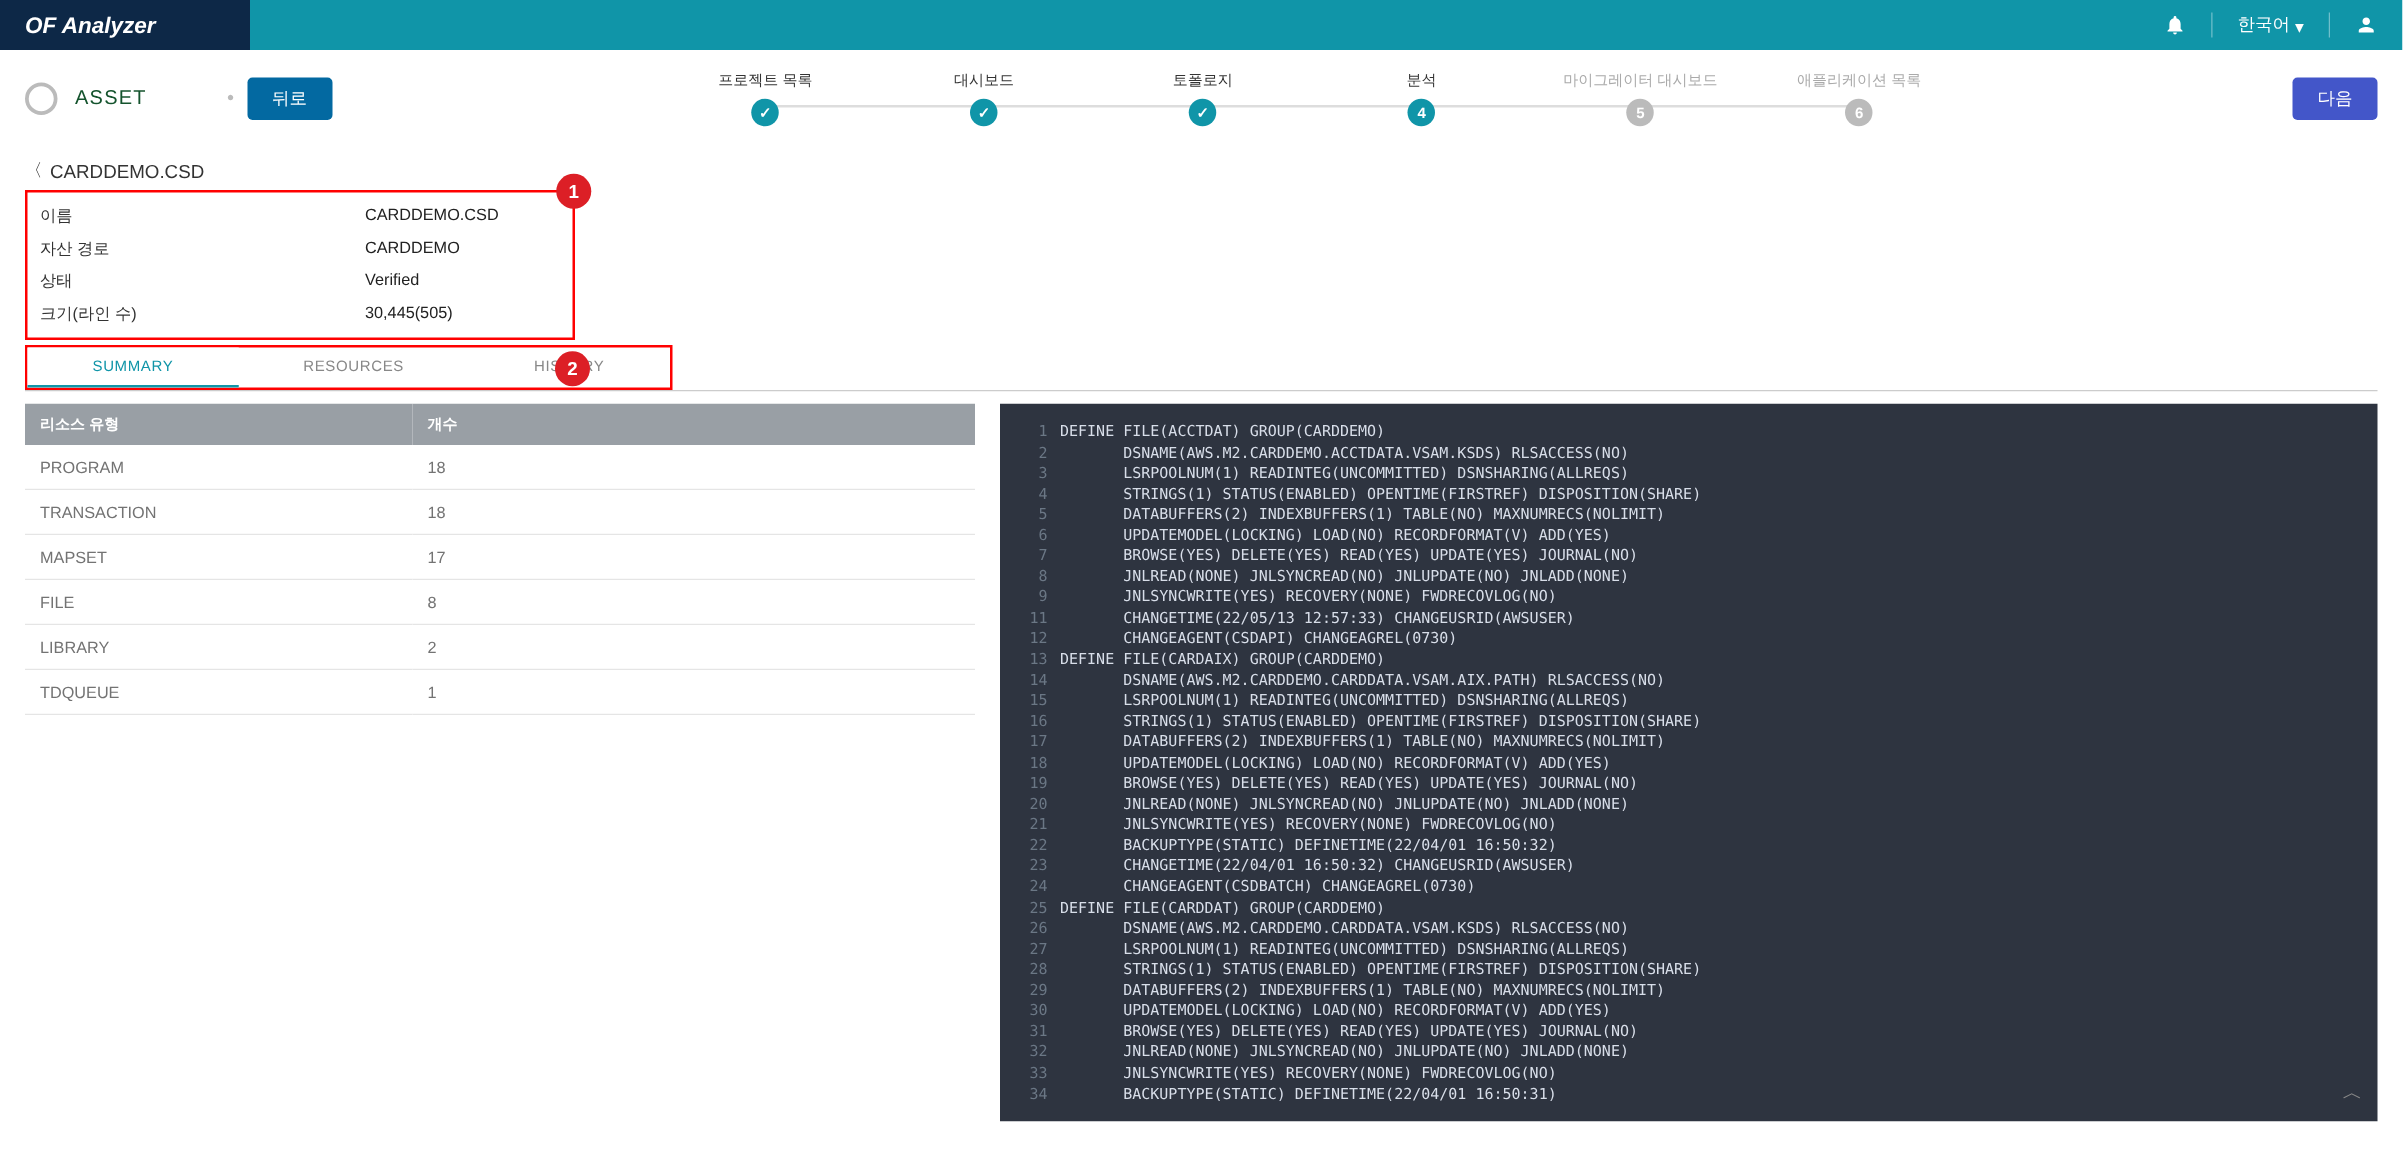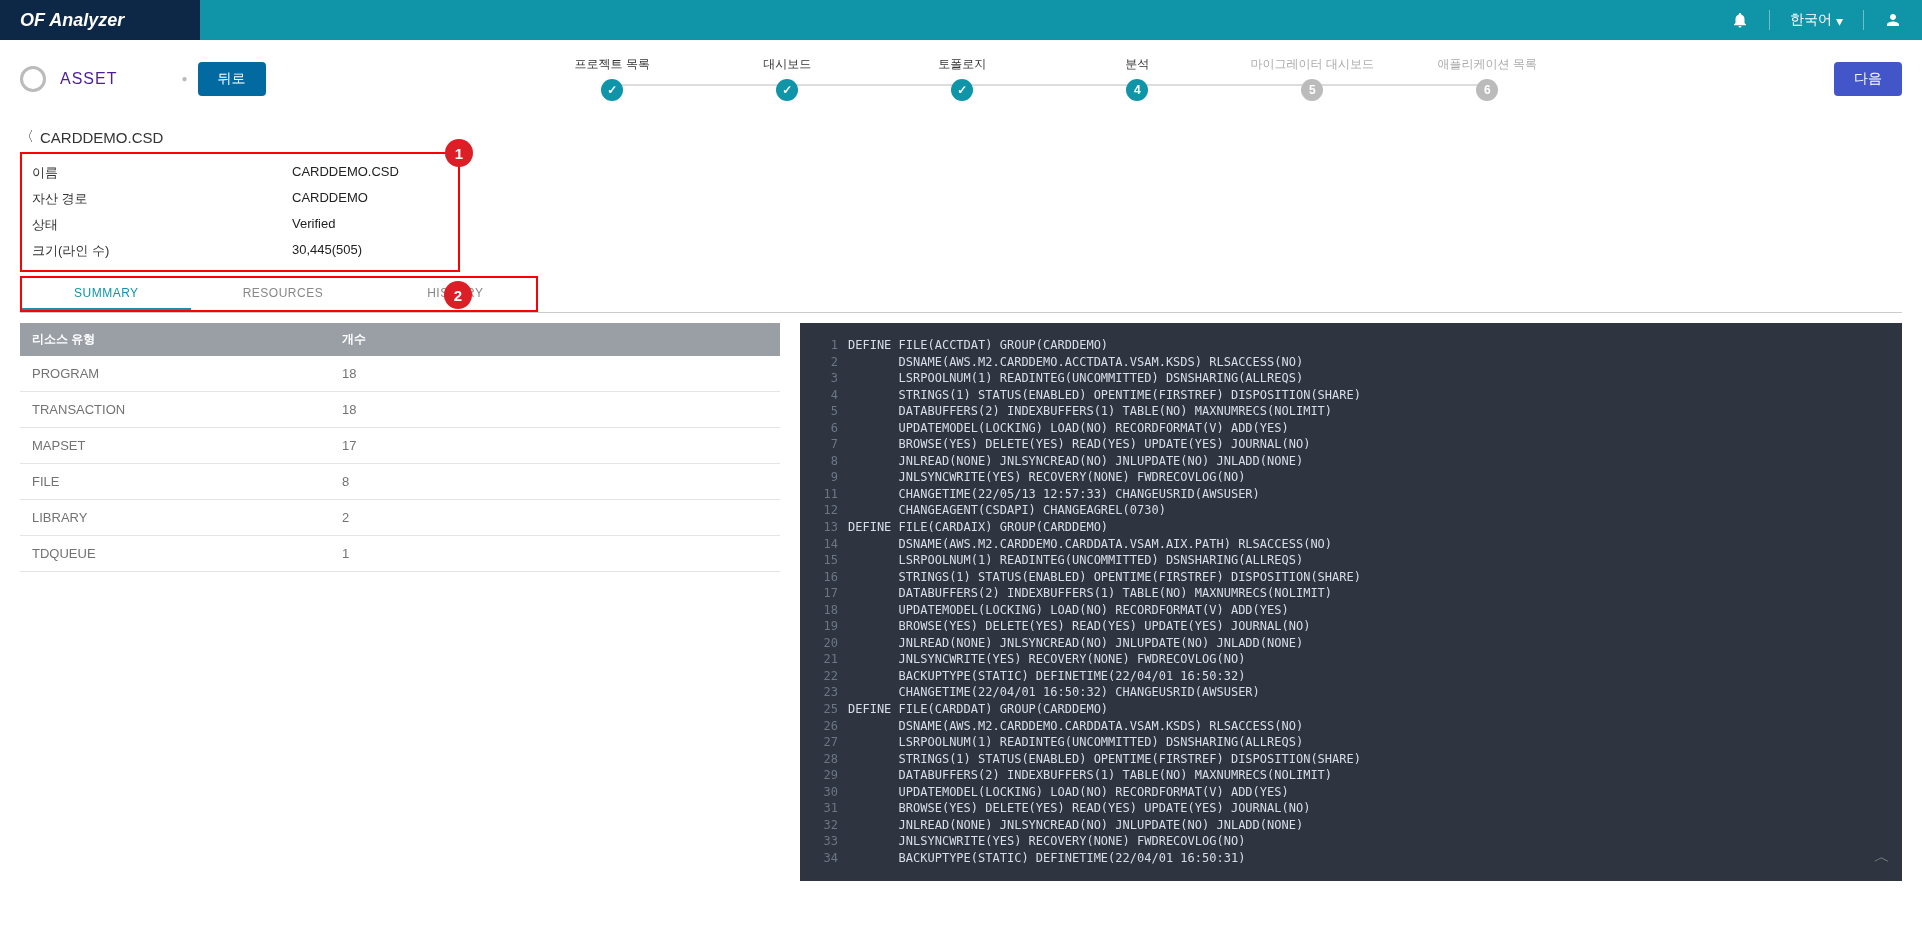"ASSET" .asset-label { color: #4c1d95 -> #14532d }
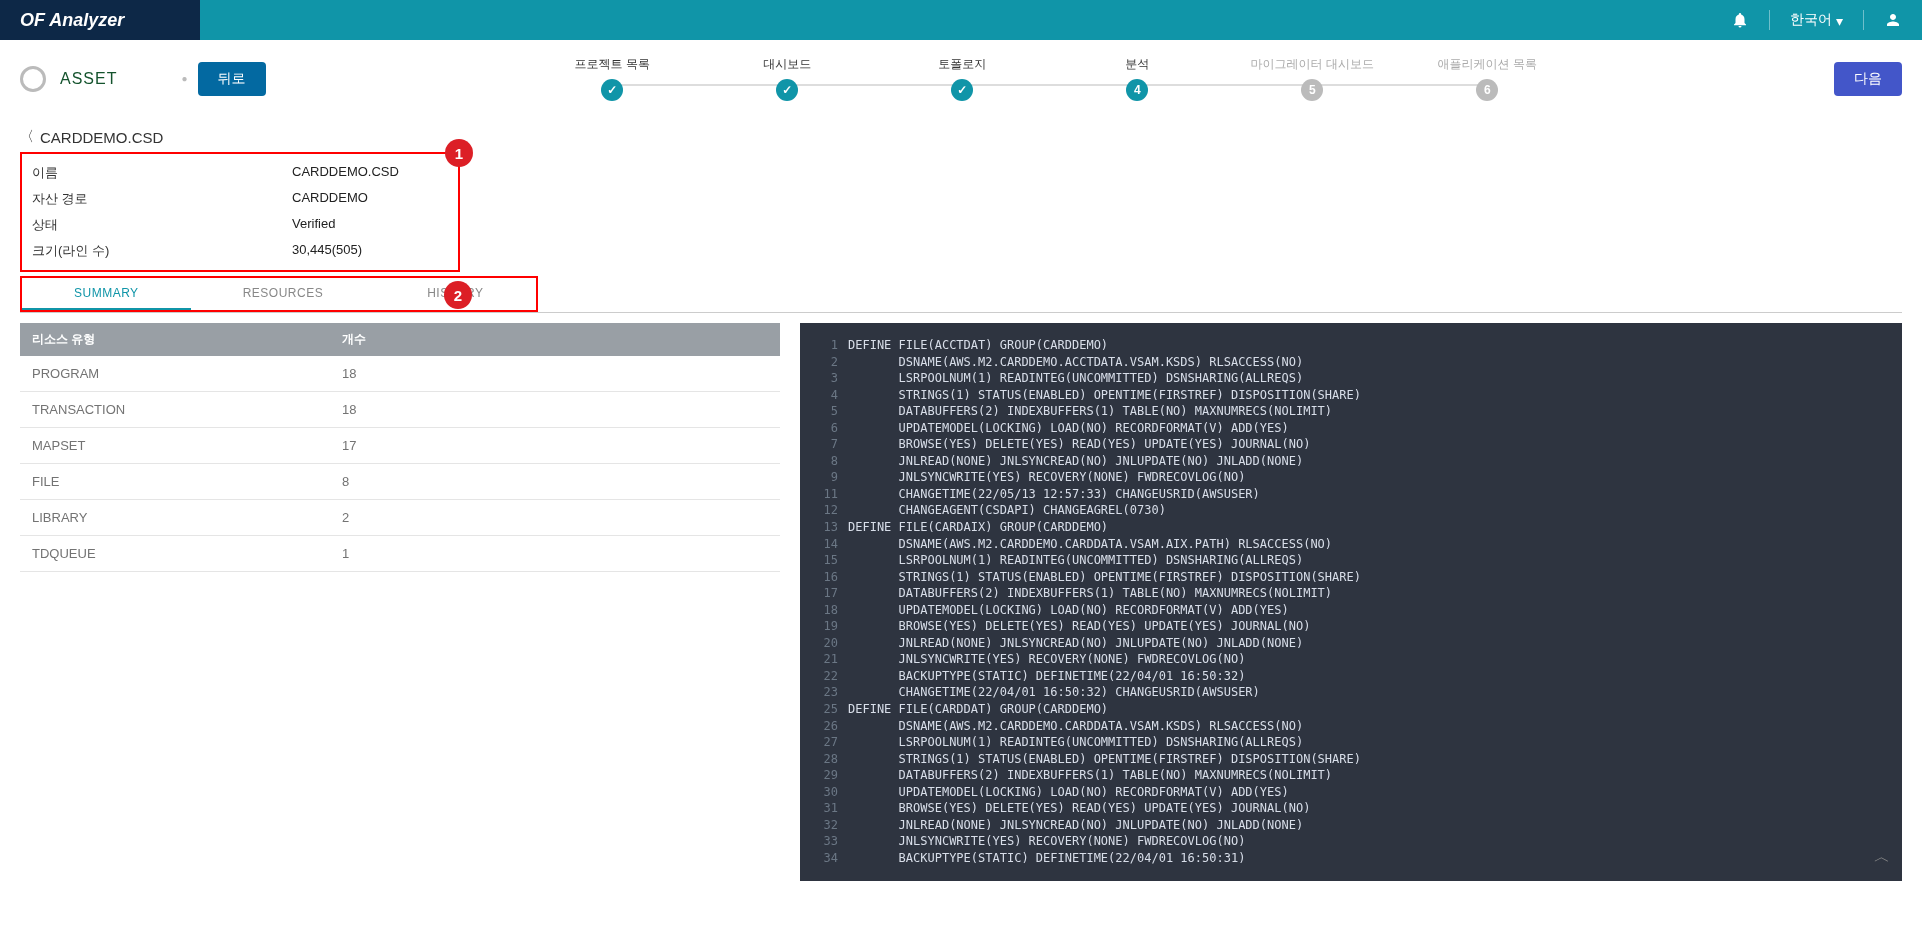"24" div.code-line { html: none -> <div><span>24</span><span> CHANGEAGENT(CSDBATCH) CHANGEAGREL(0730)</span></div> }
